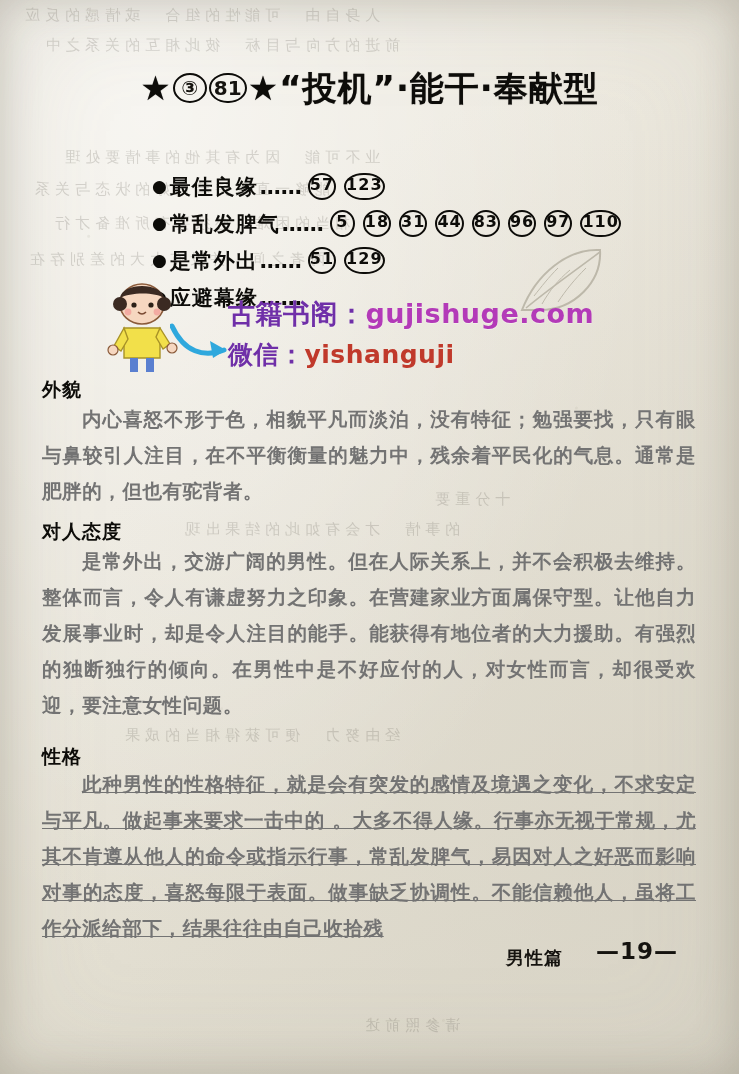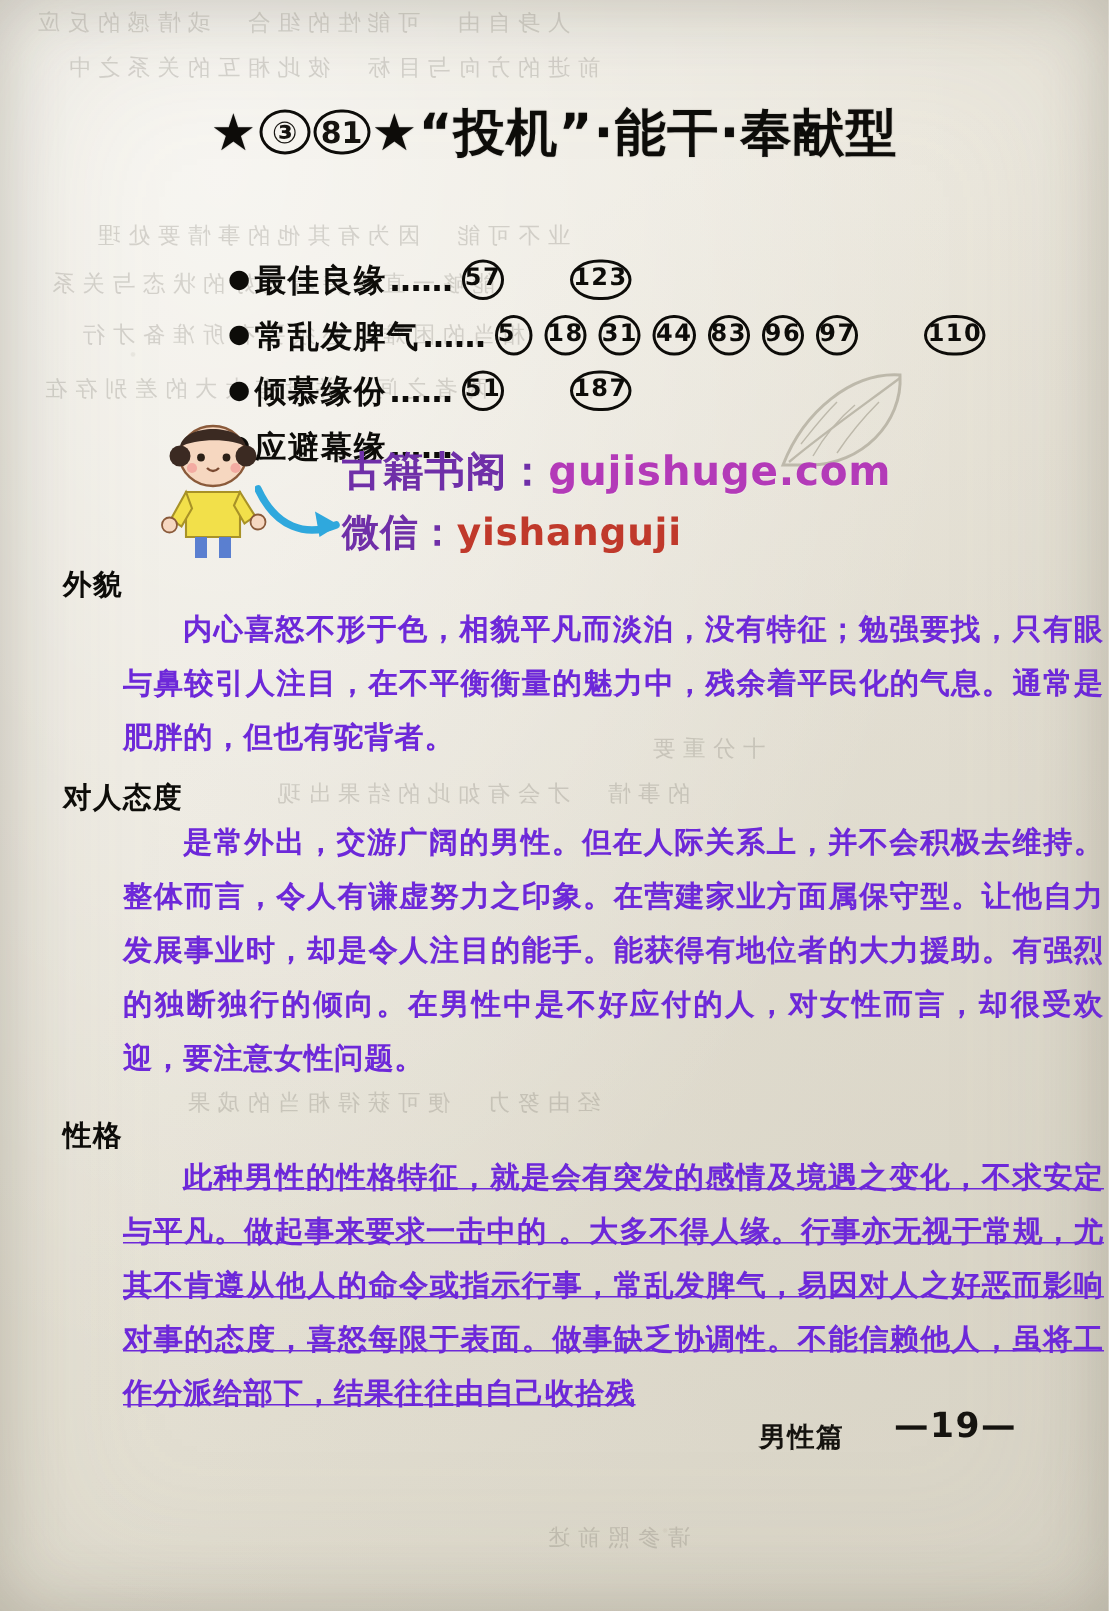"57" .onum { text-align: none -> center }
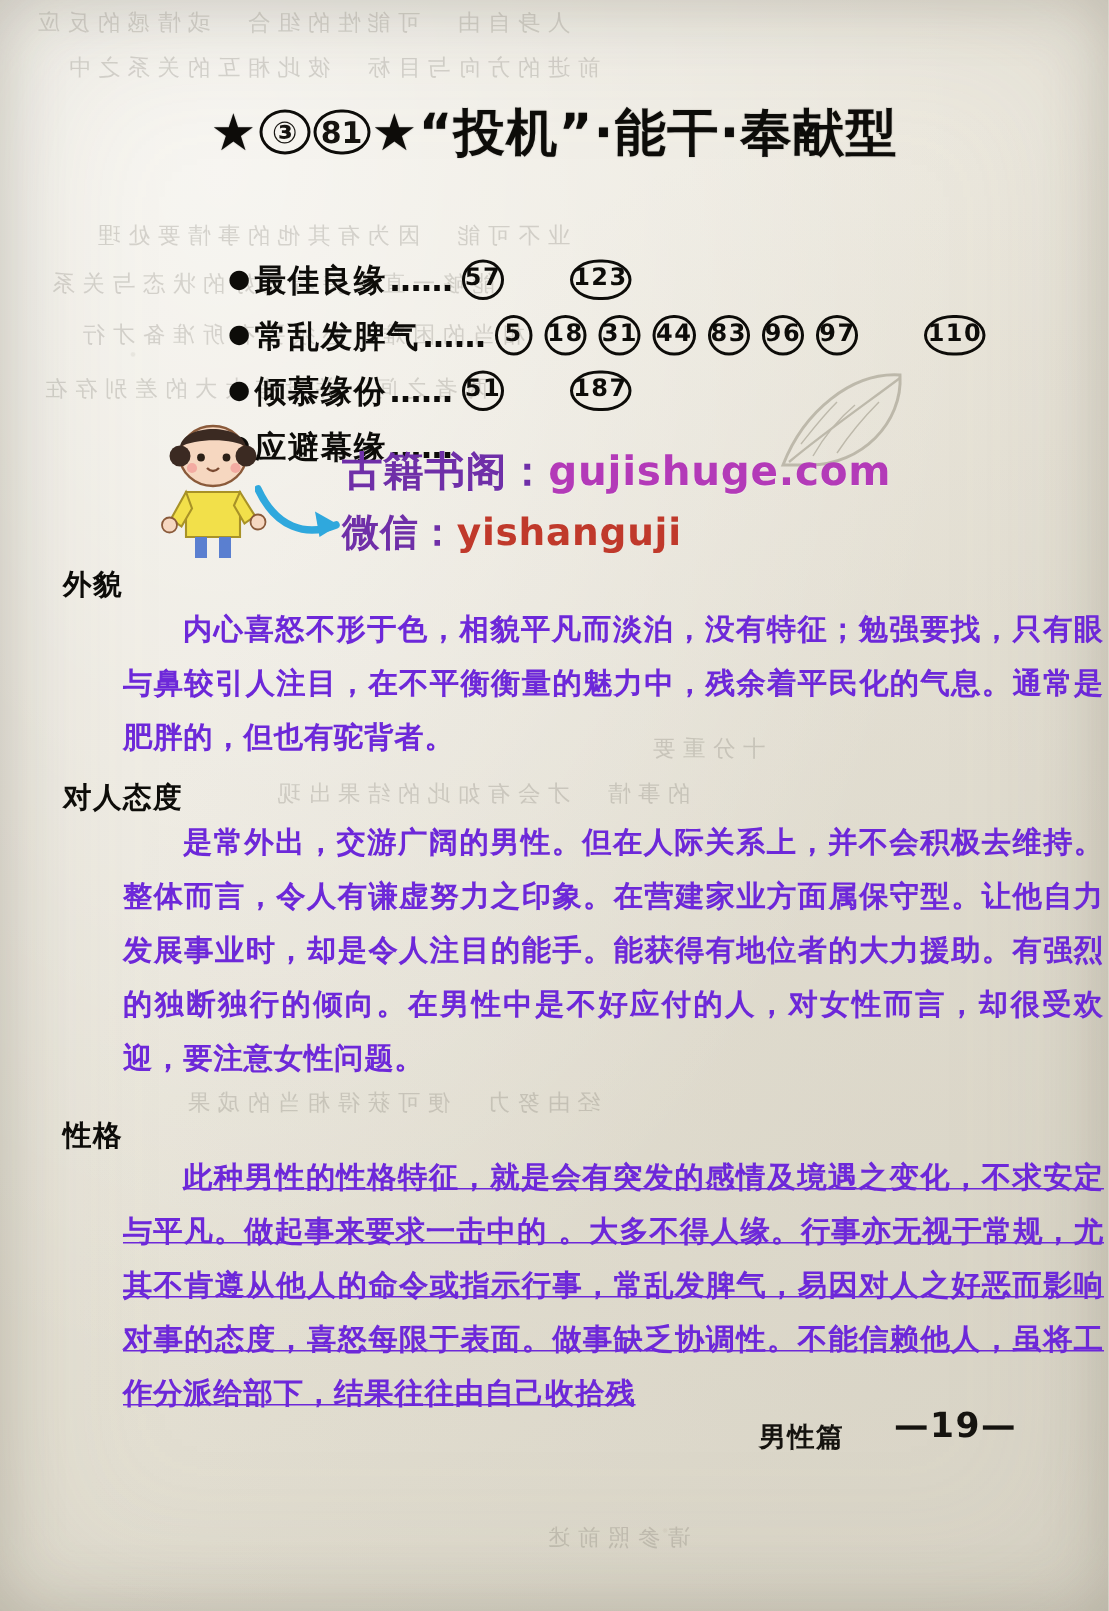"123" .onum.w3 { margin-left: 36px -> none }
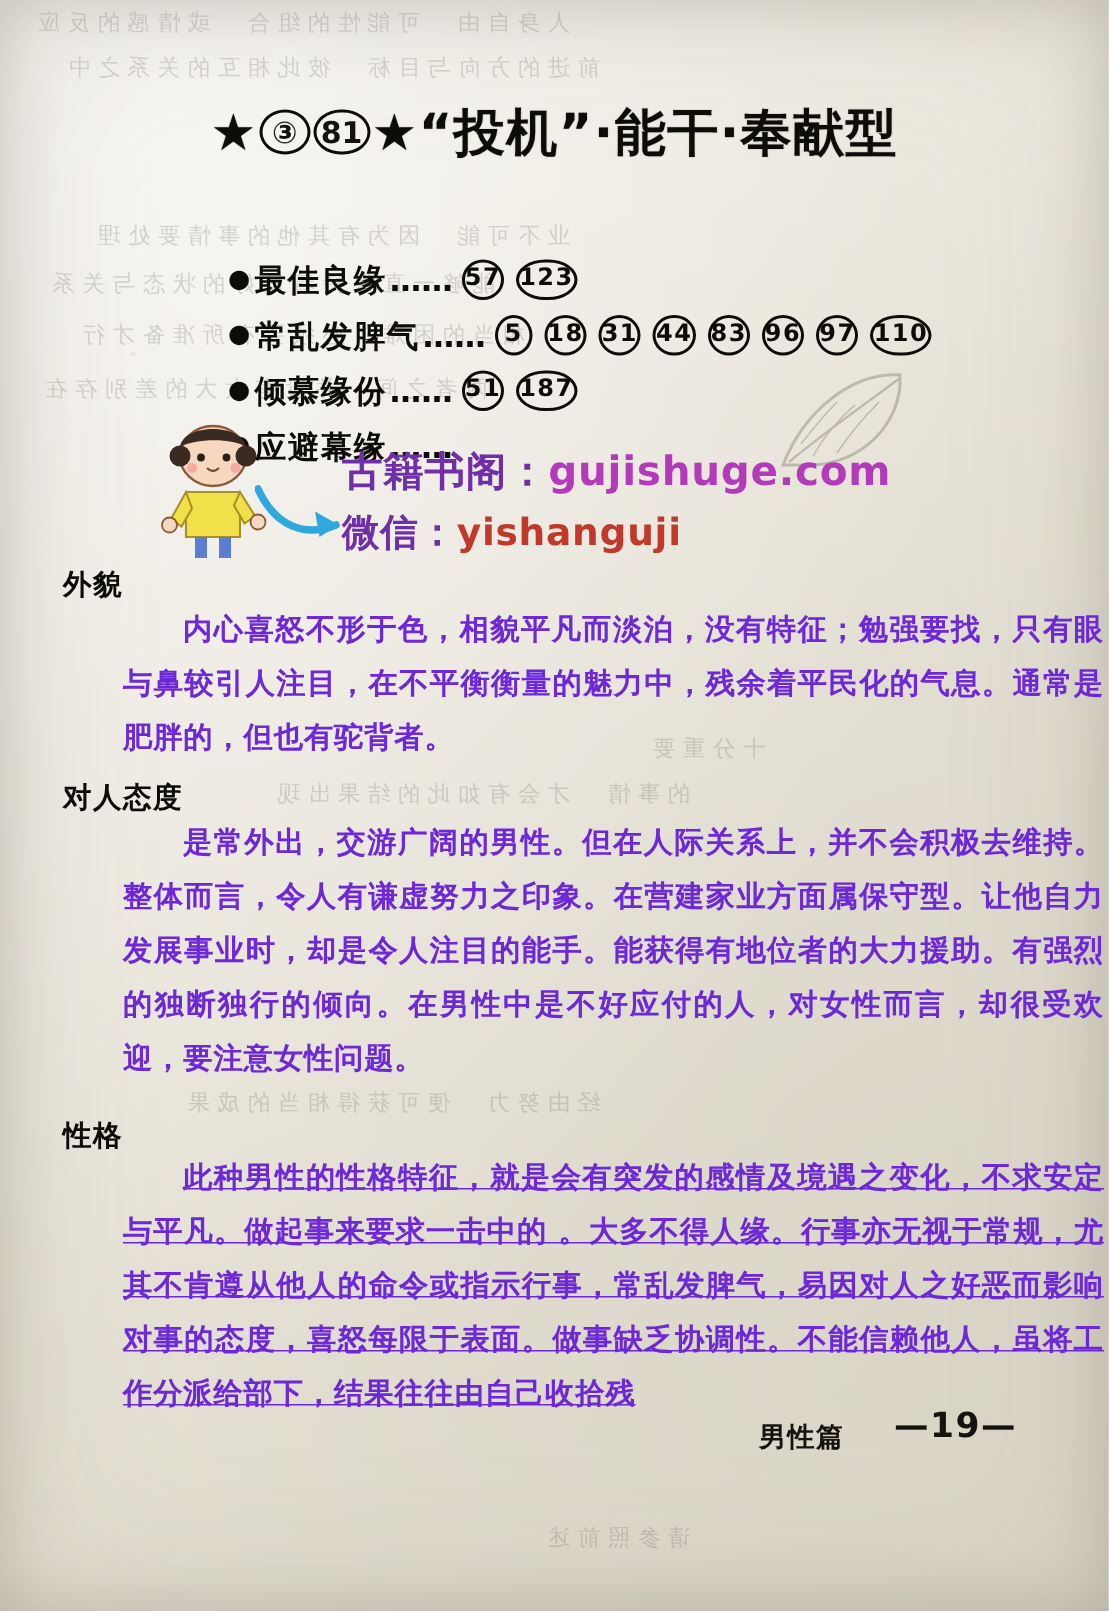"倾慕缘份" span.row-label { text: 倾慕缘份 -> 是常外出 }
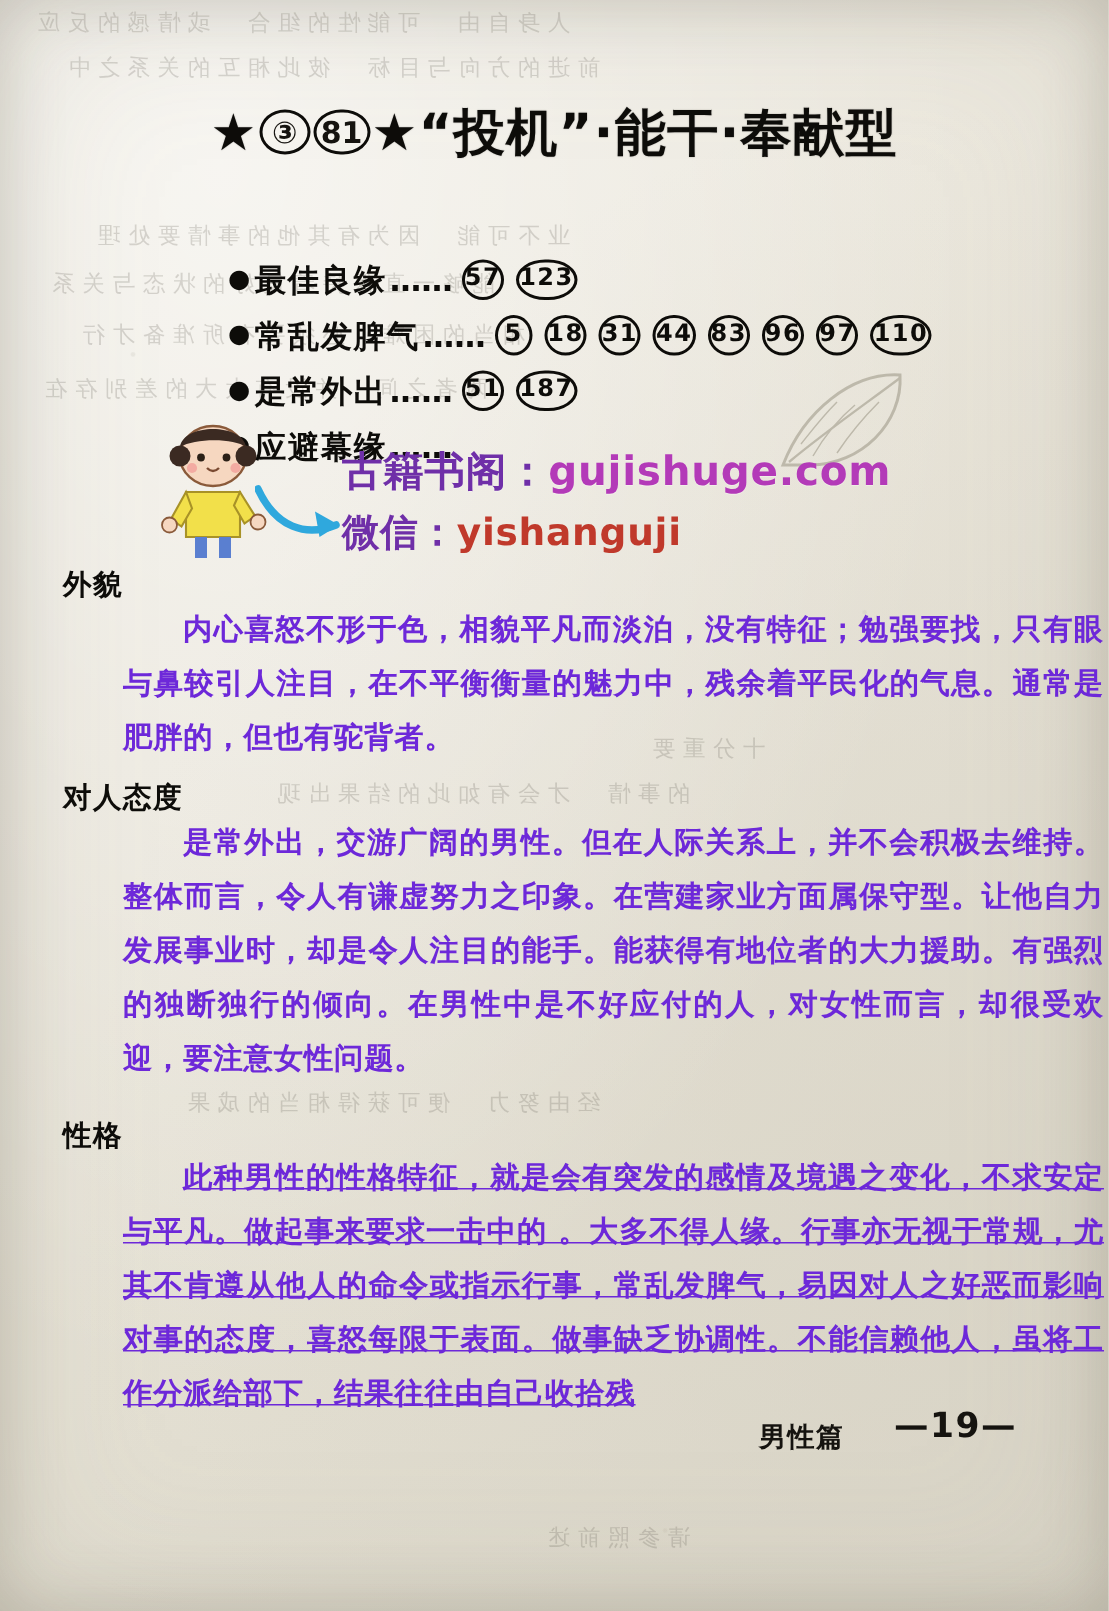"187" span.onum { text: 187 -> 129 }
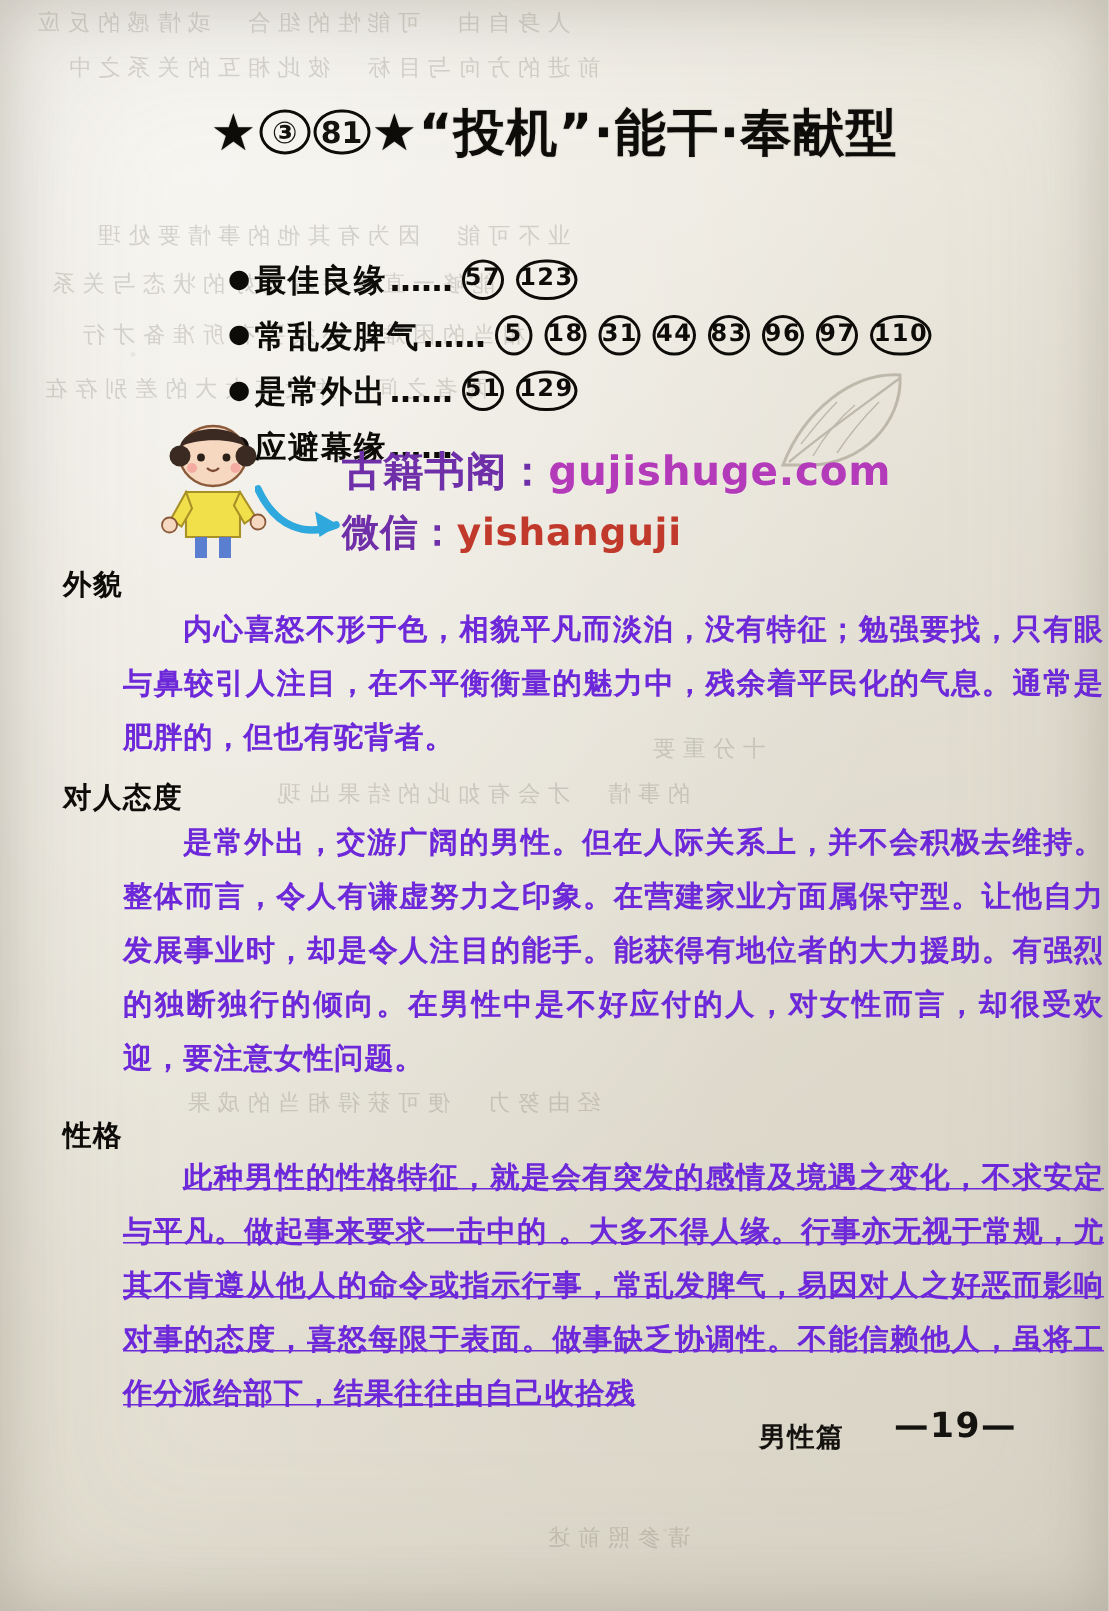"内心喜怒不形于色，相貌平凡而淡泊，没有特征；勉强要找，只有眼与鼻较引人注目，在不" .para { color: #6d28d9 -> #737373; margin-left: 40px -> none }
